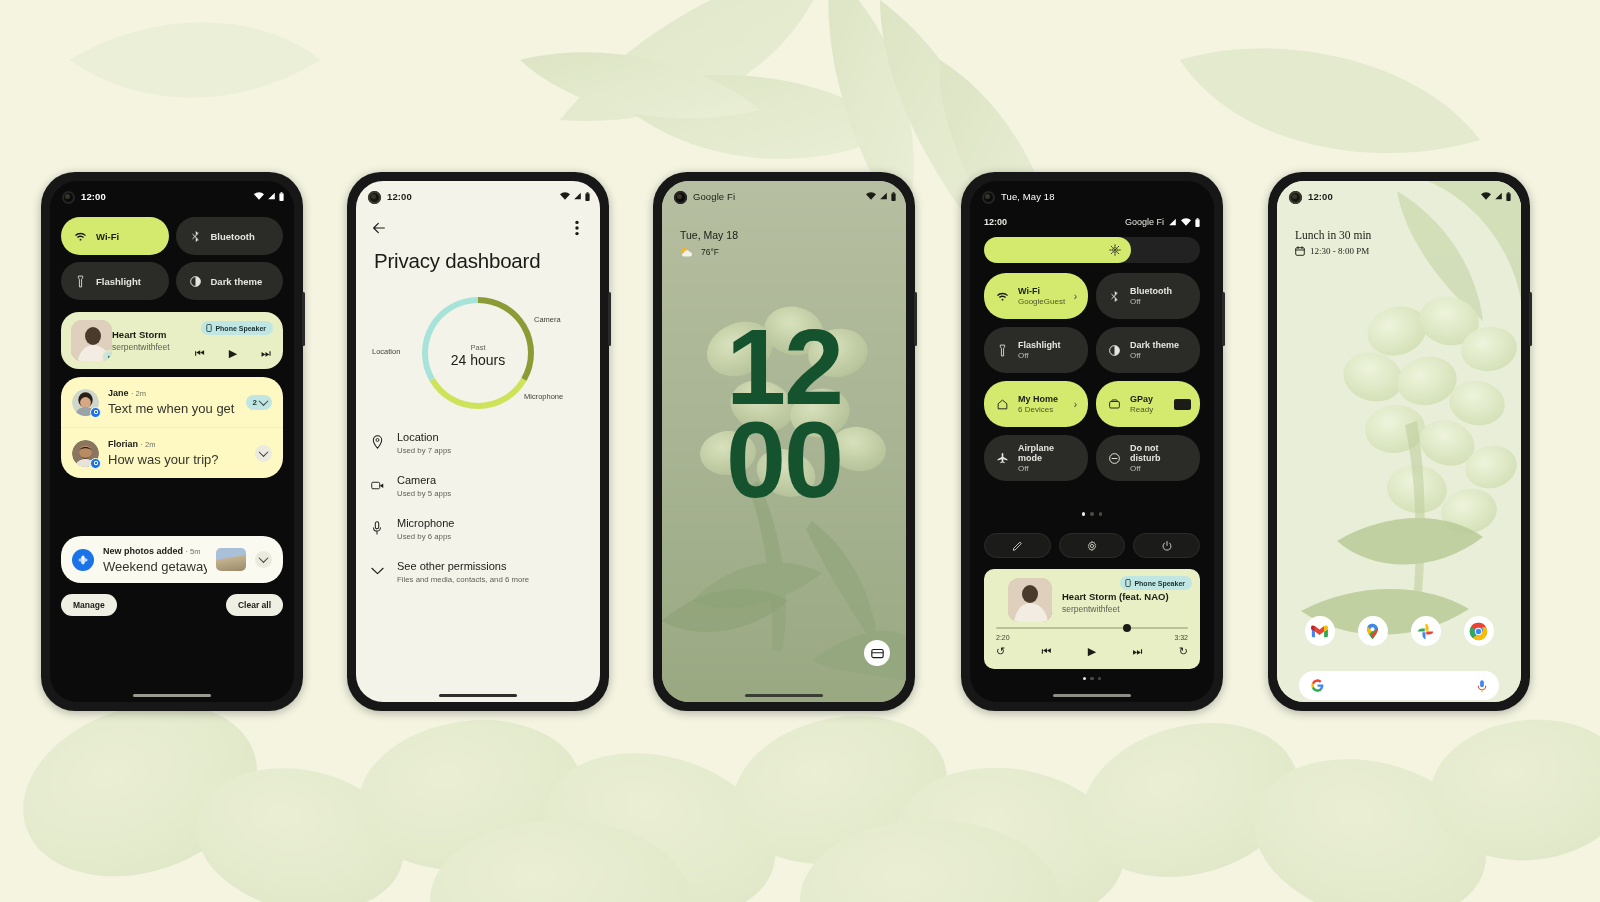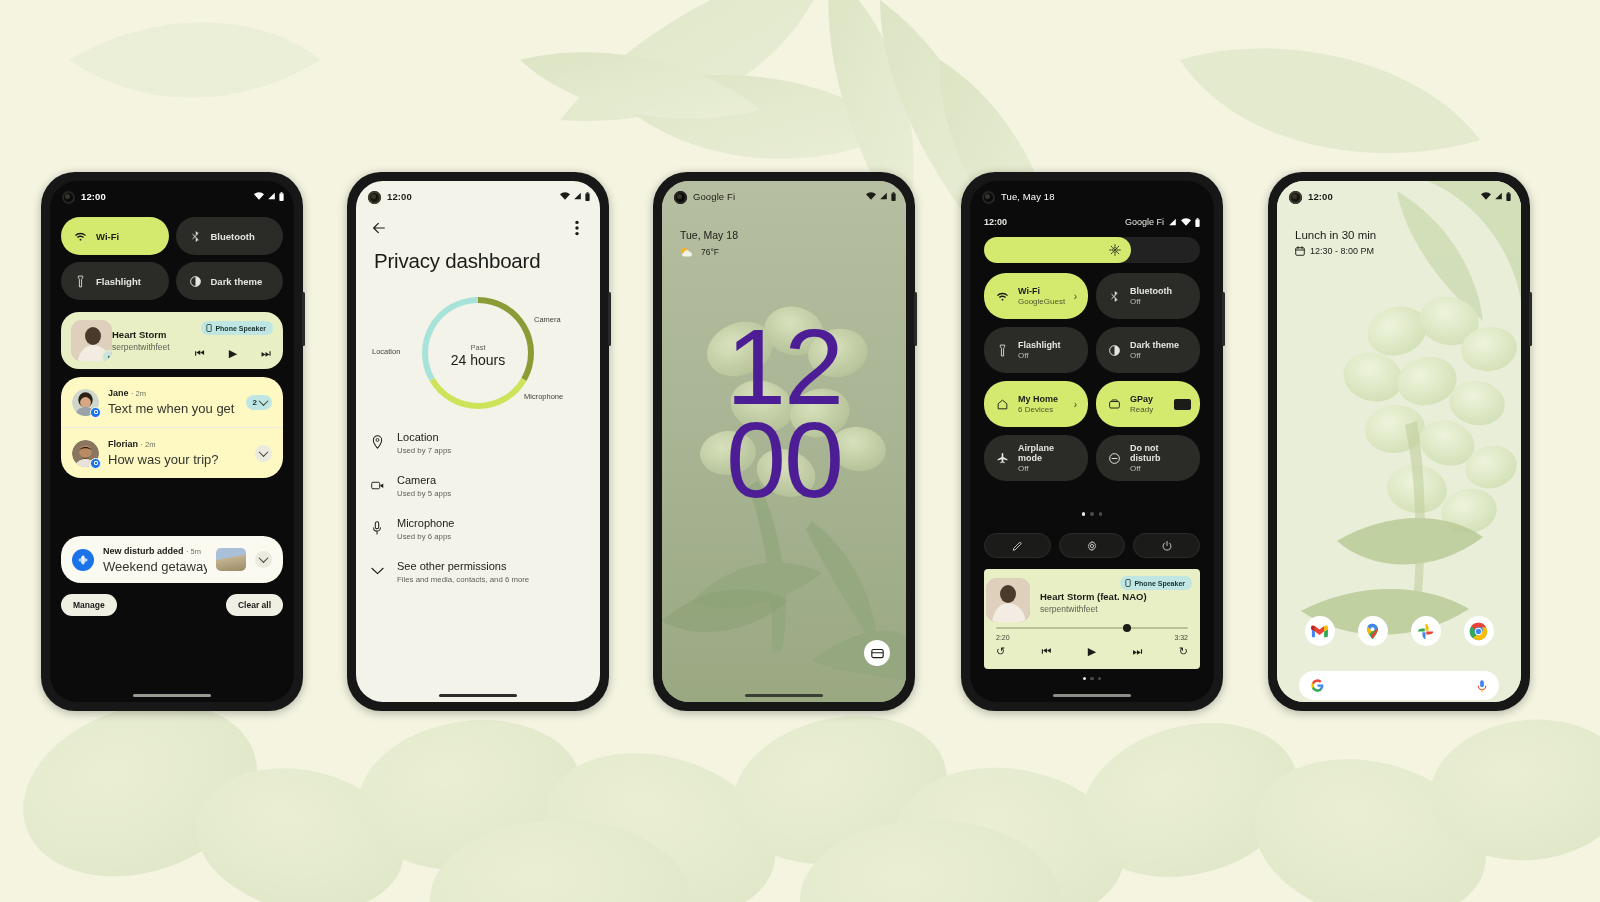"Lunch in 30 min" .at-a-glance { font-family: none -> Liberation Serif, serif }
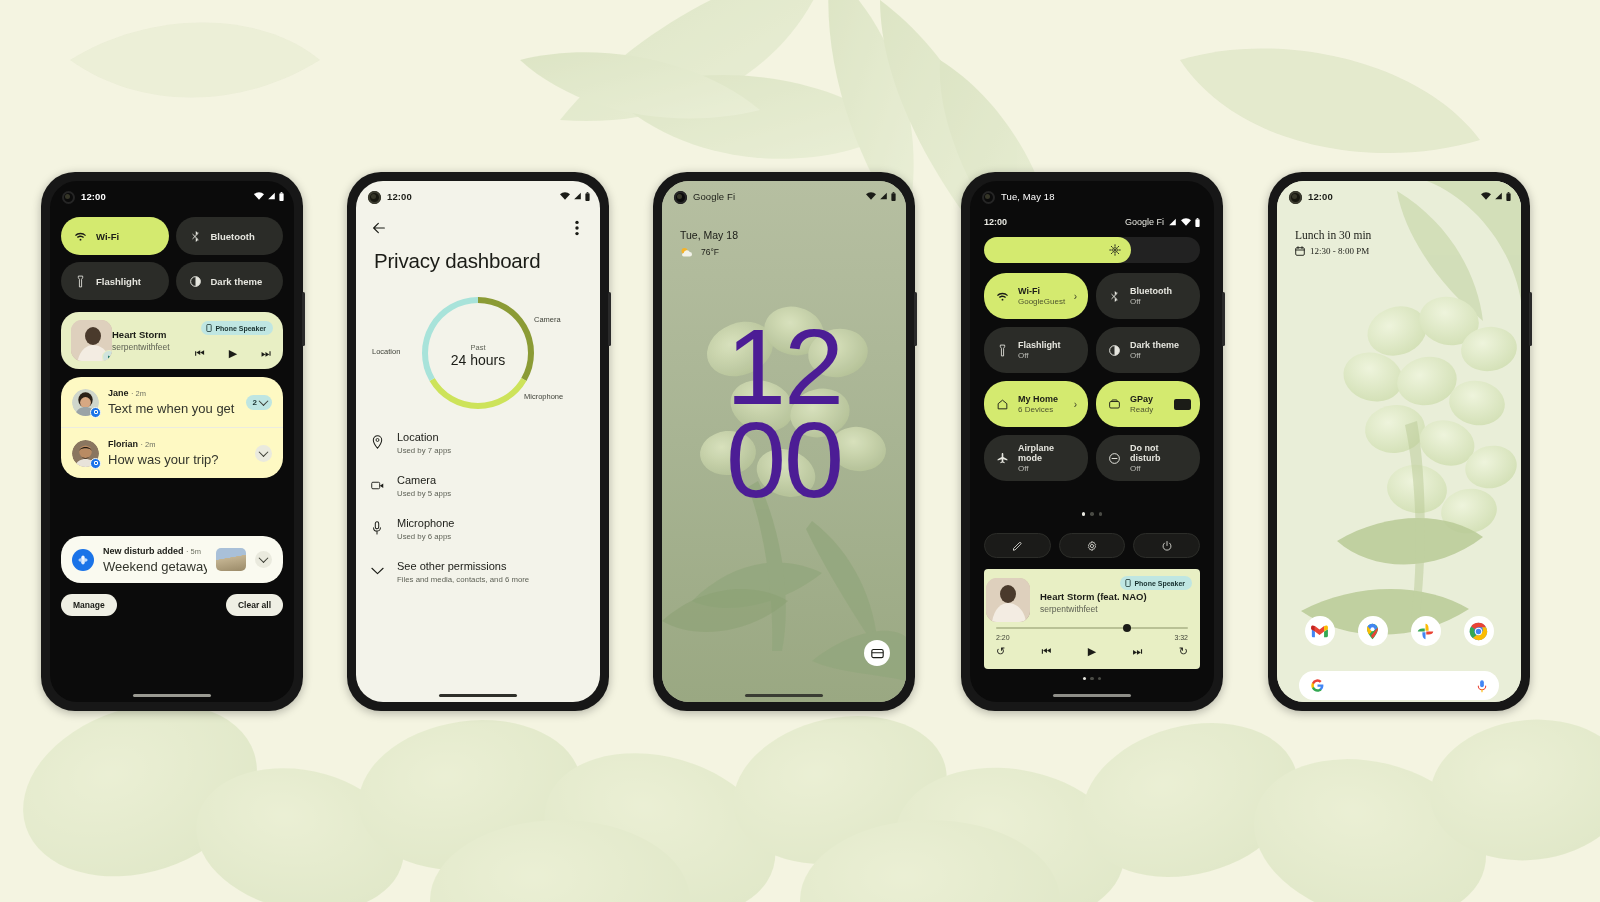"12" .lock-clock { color: #4c1d95 -> #14532d; font-weight: 400 -> 700 }
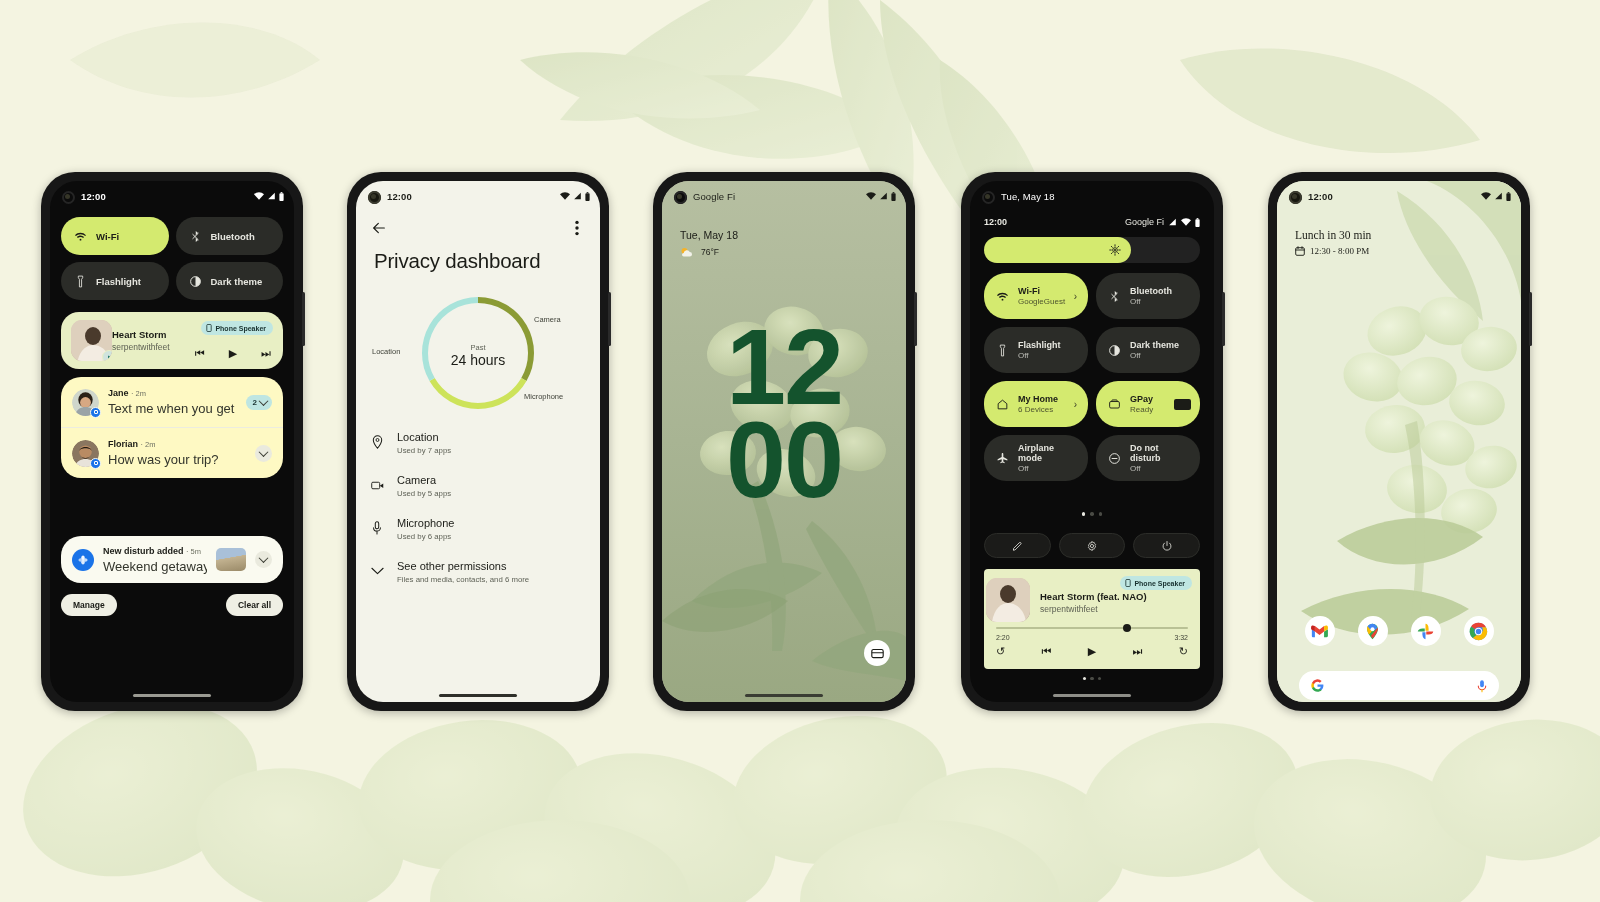"New disturb added" b { text: disturb -> photos }
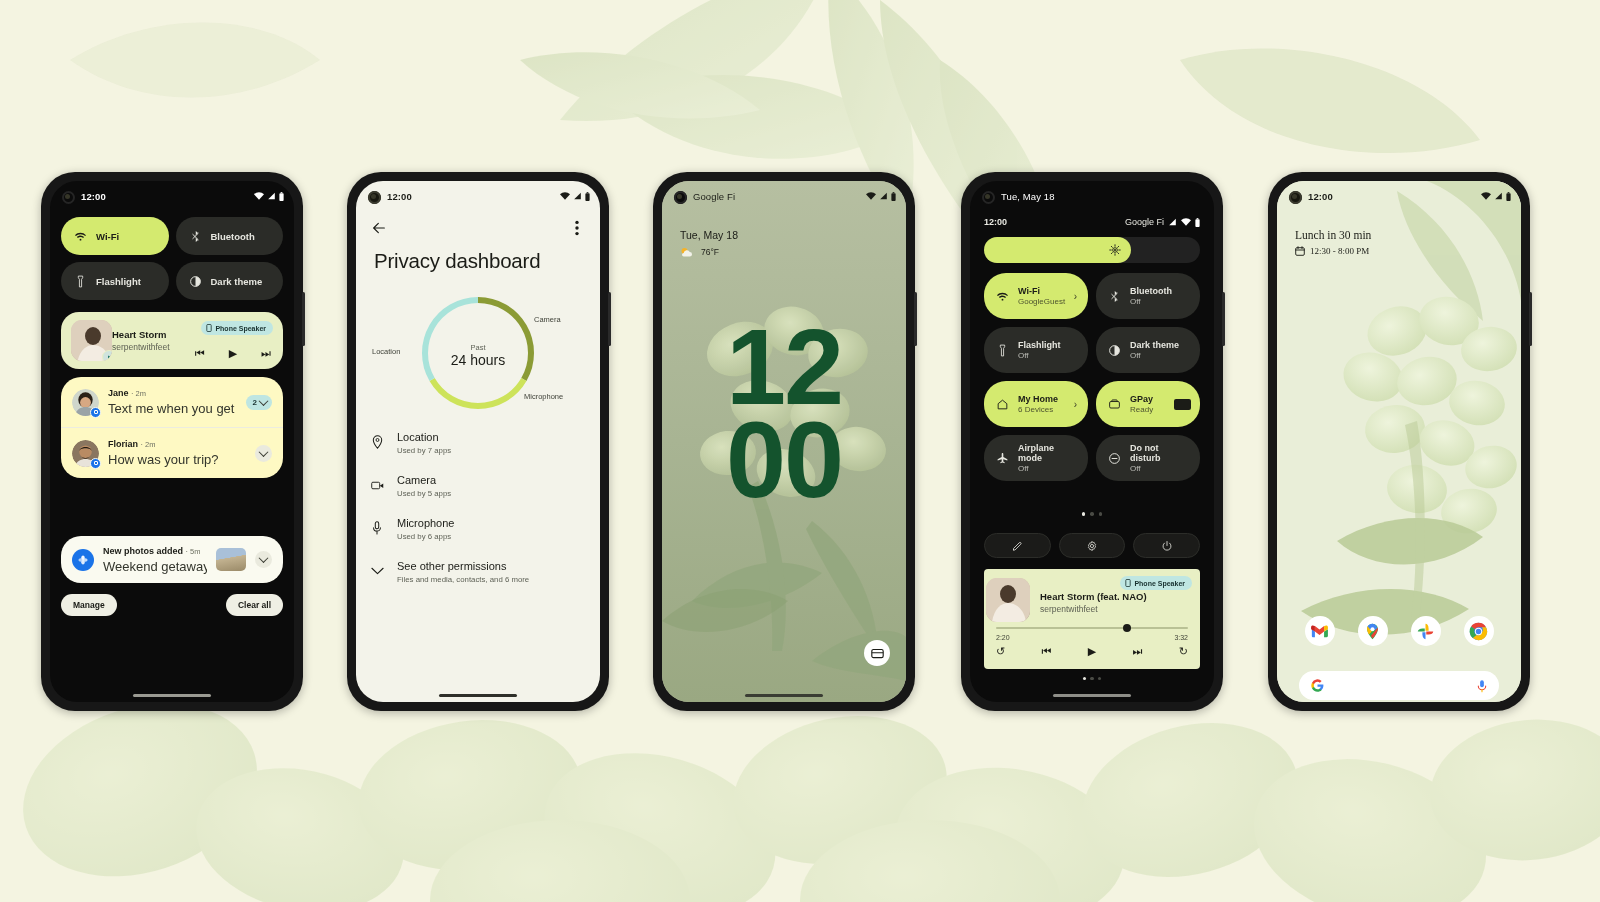"Heart Storm (feat. NAO)" .p4-media { border-radius: 4px -> 10px; padding: 9px 2px -> 9px 24px }
